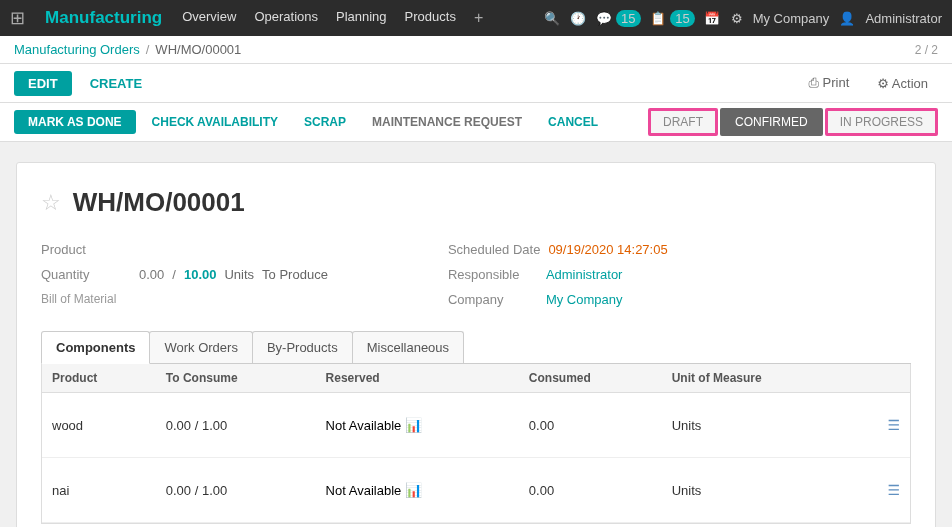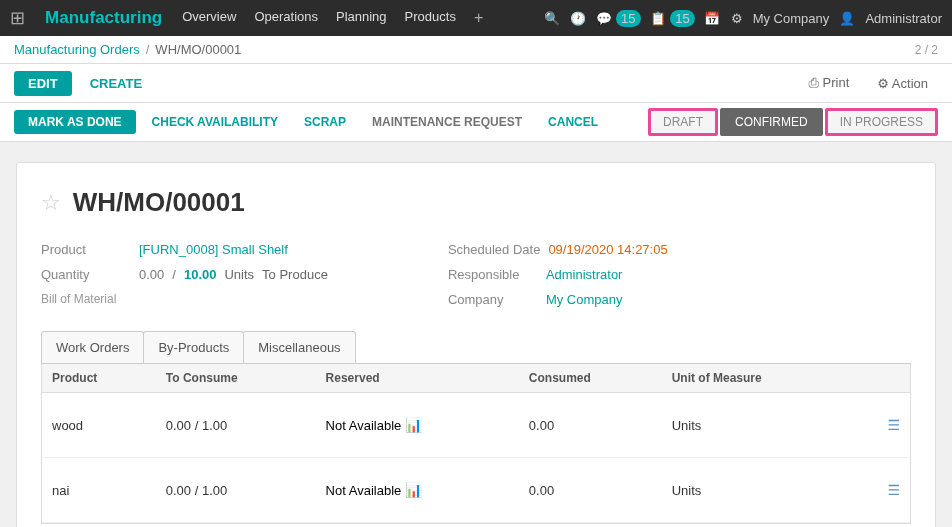"[FURN_0008] Small Shelf" span.field-value { html: <span>[FURN_0008] Small Shelf</span> -> none }
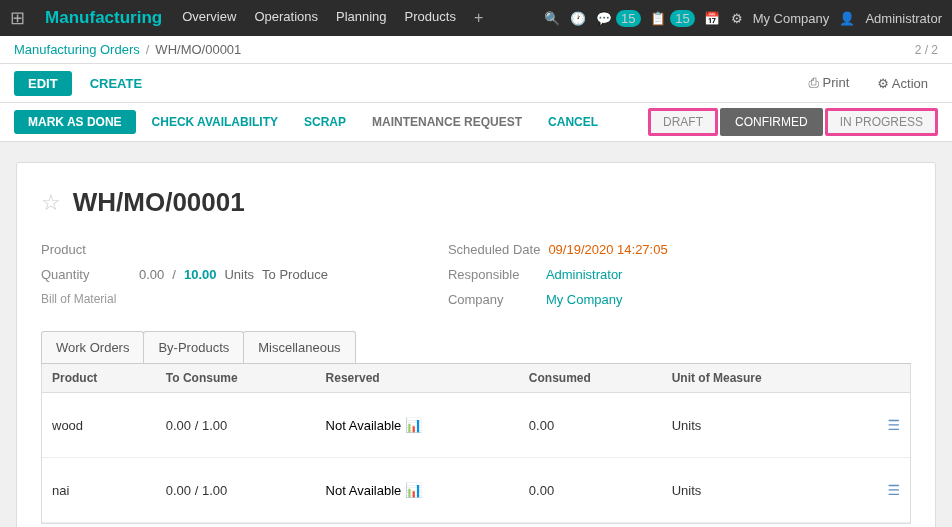"Components" div.tab { html: none -> <div>Components</div> }
